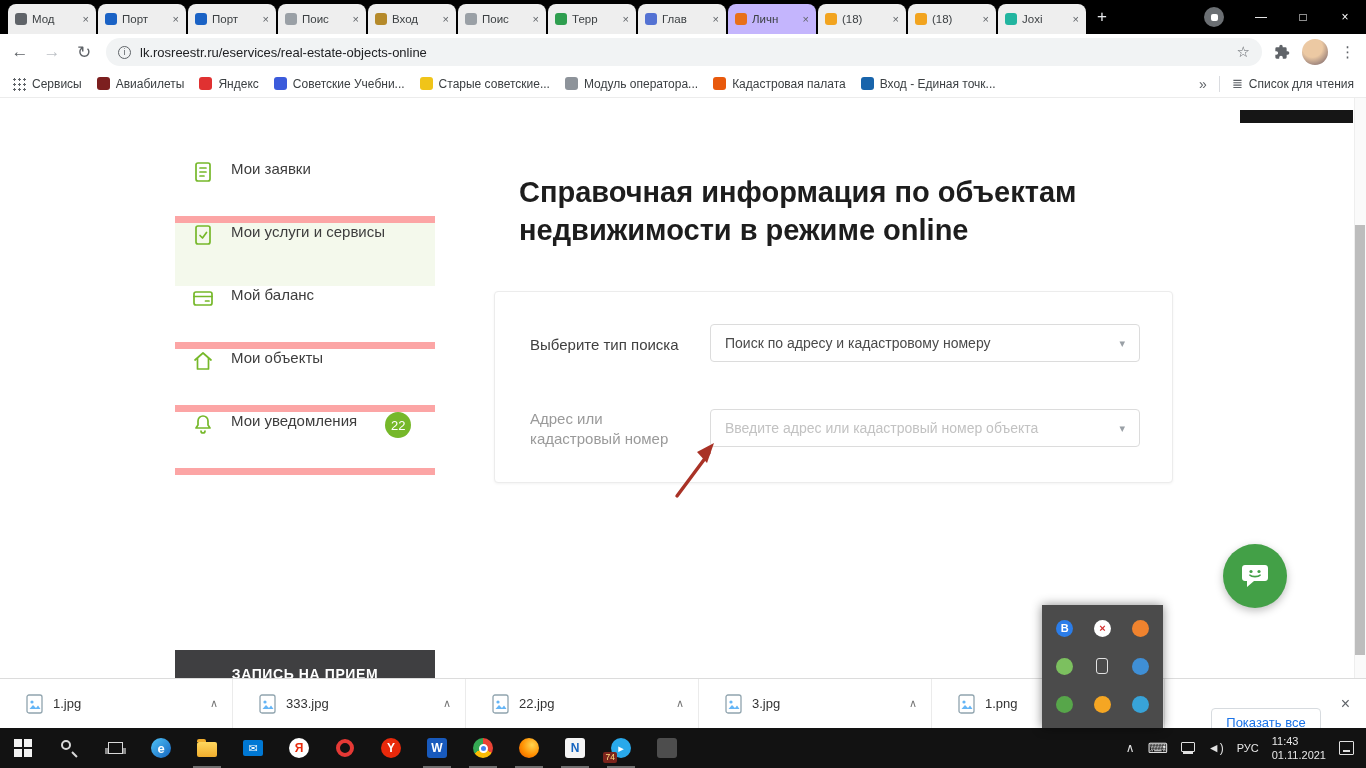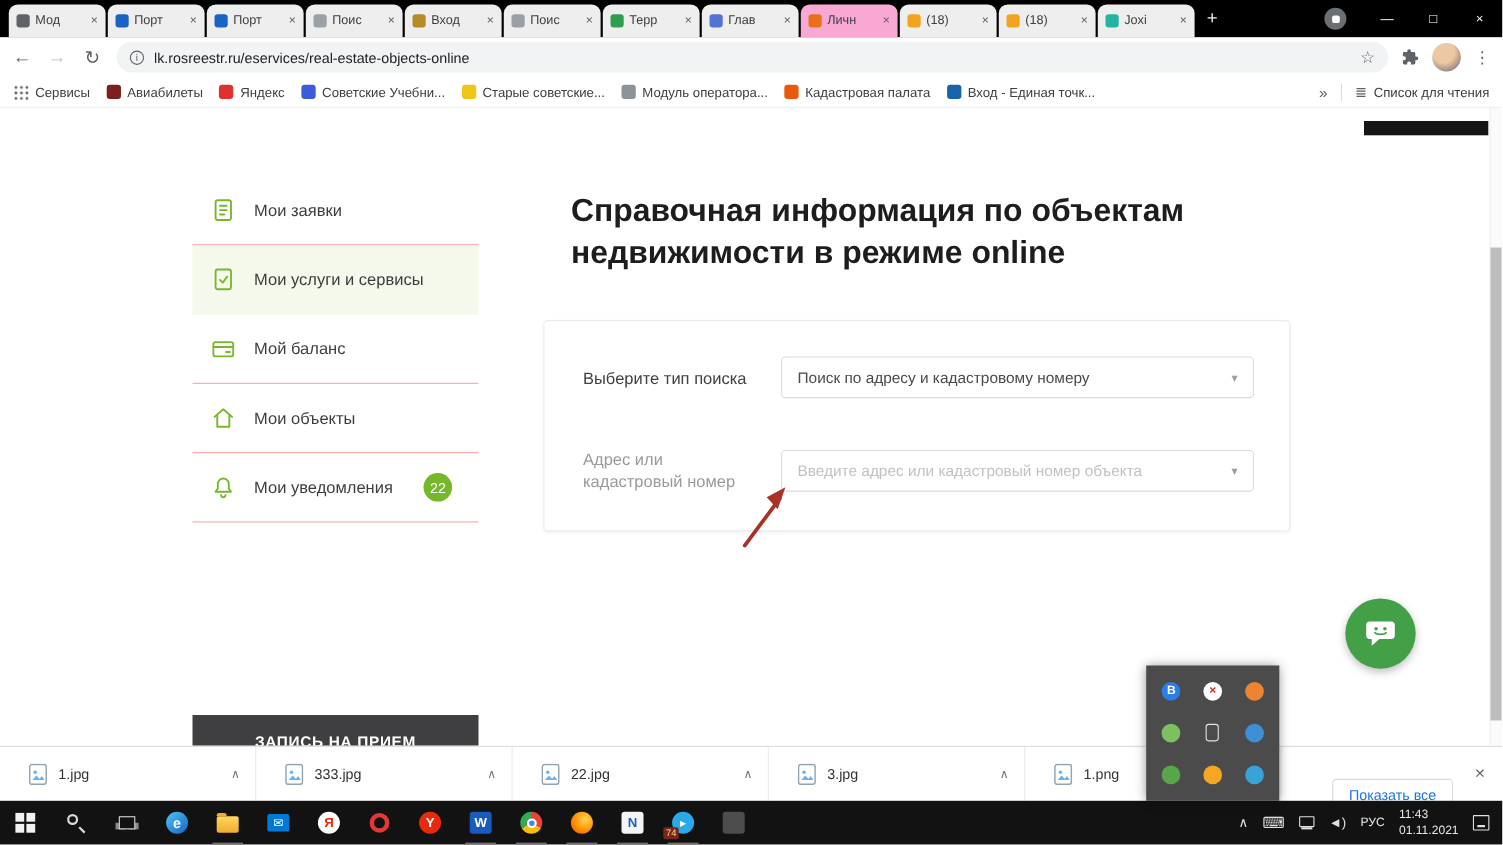"Личн" .tab.active { background: #f9a8d4 -> #c4b5fd }
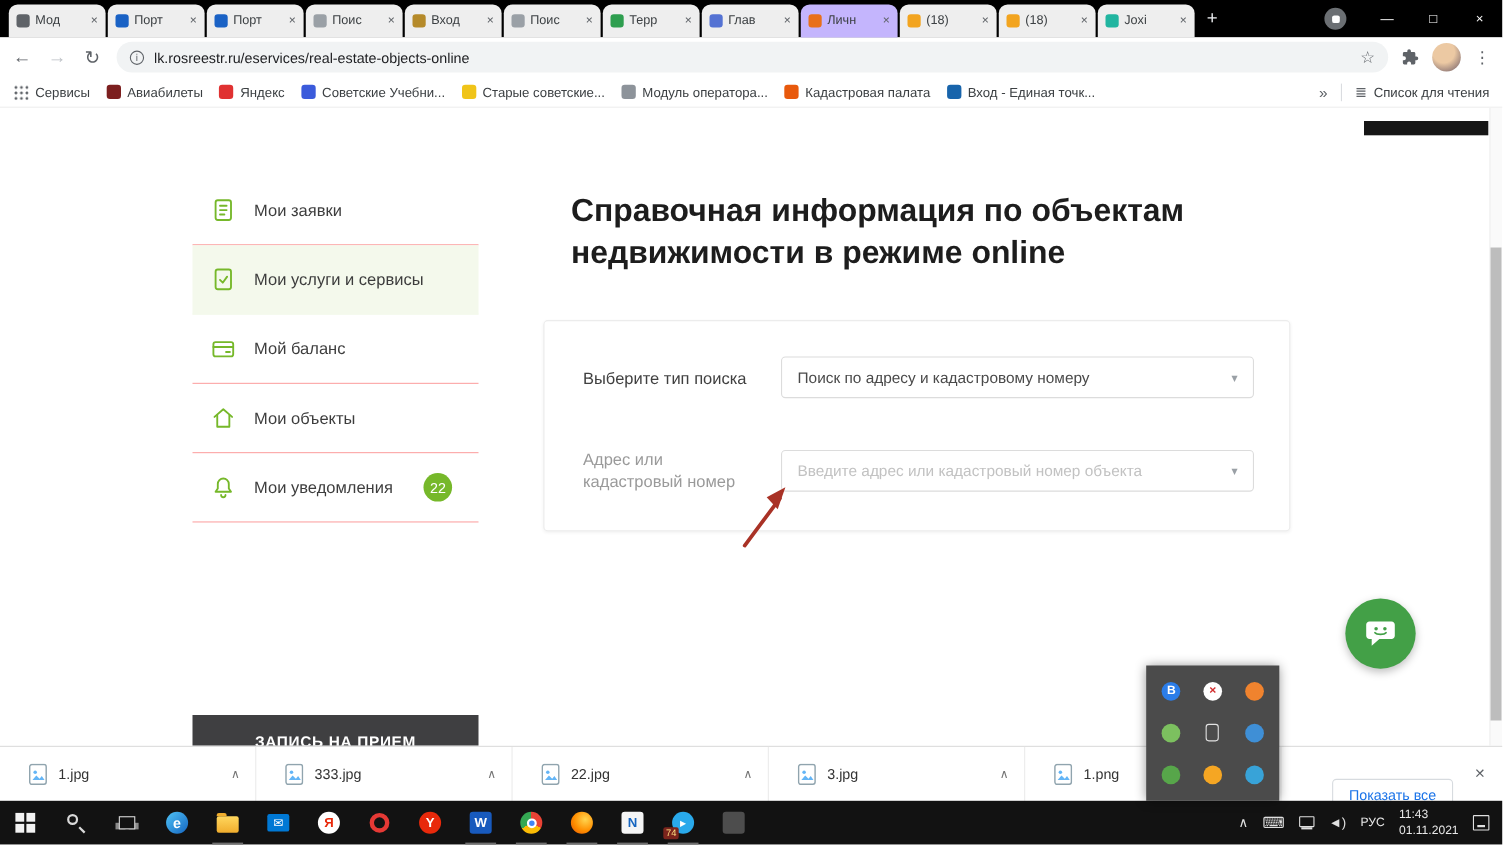"Мои заявки" .side-item { align-items: center -> none; border-bottom: 1px solid #fca5a5 -> 7px solid #fca5a5 }
